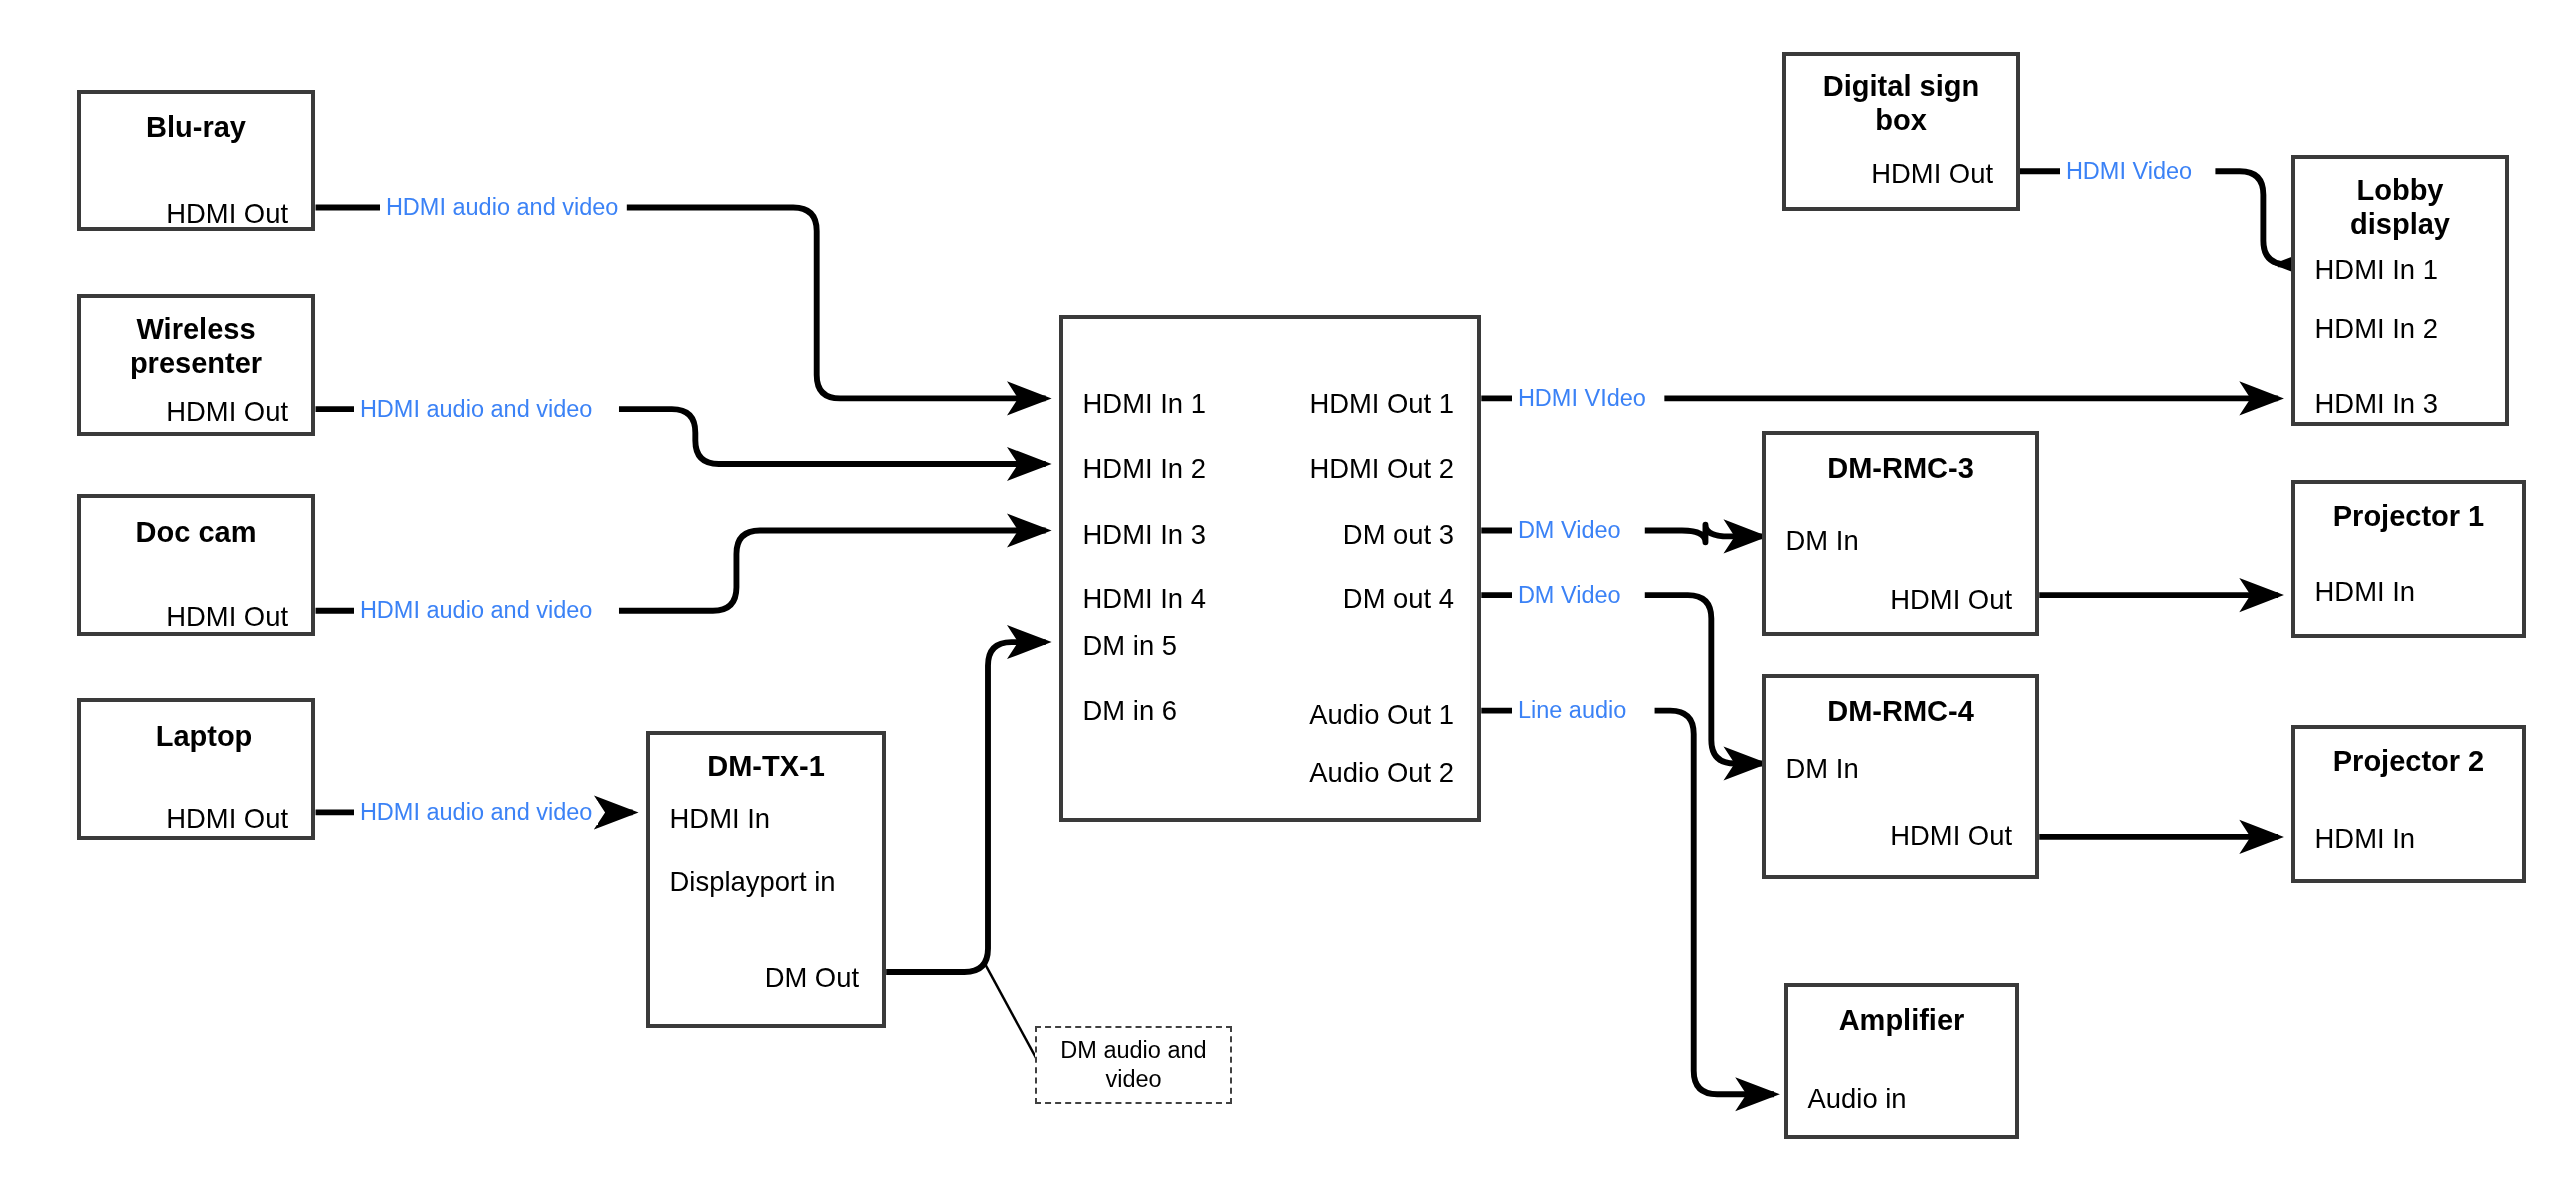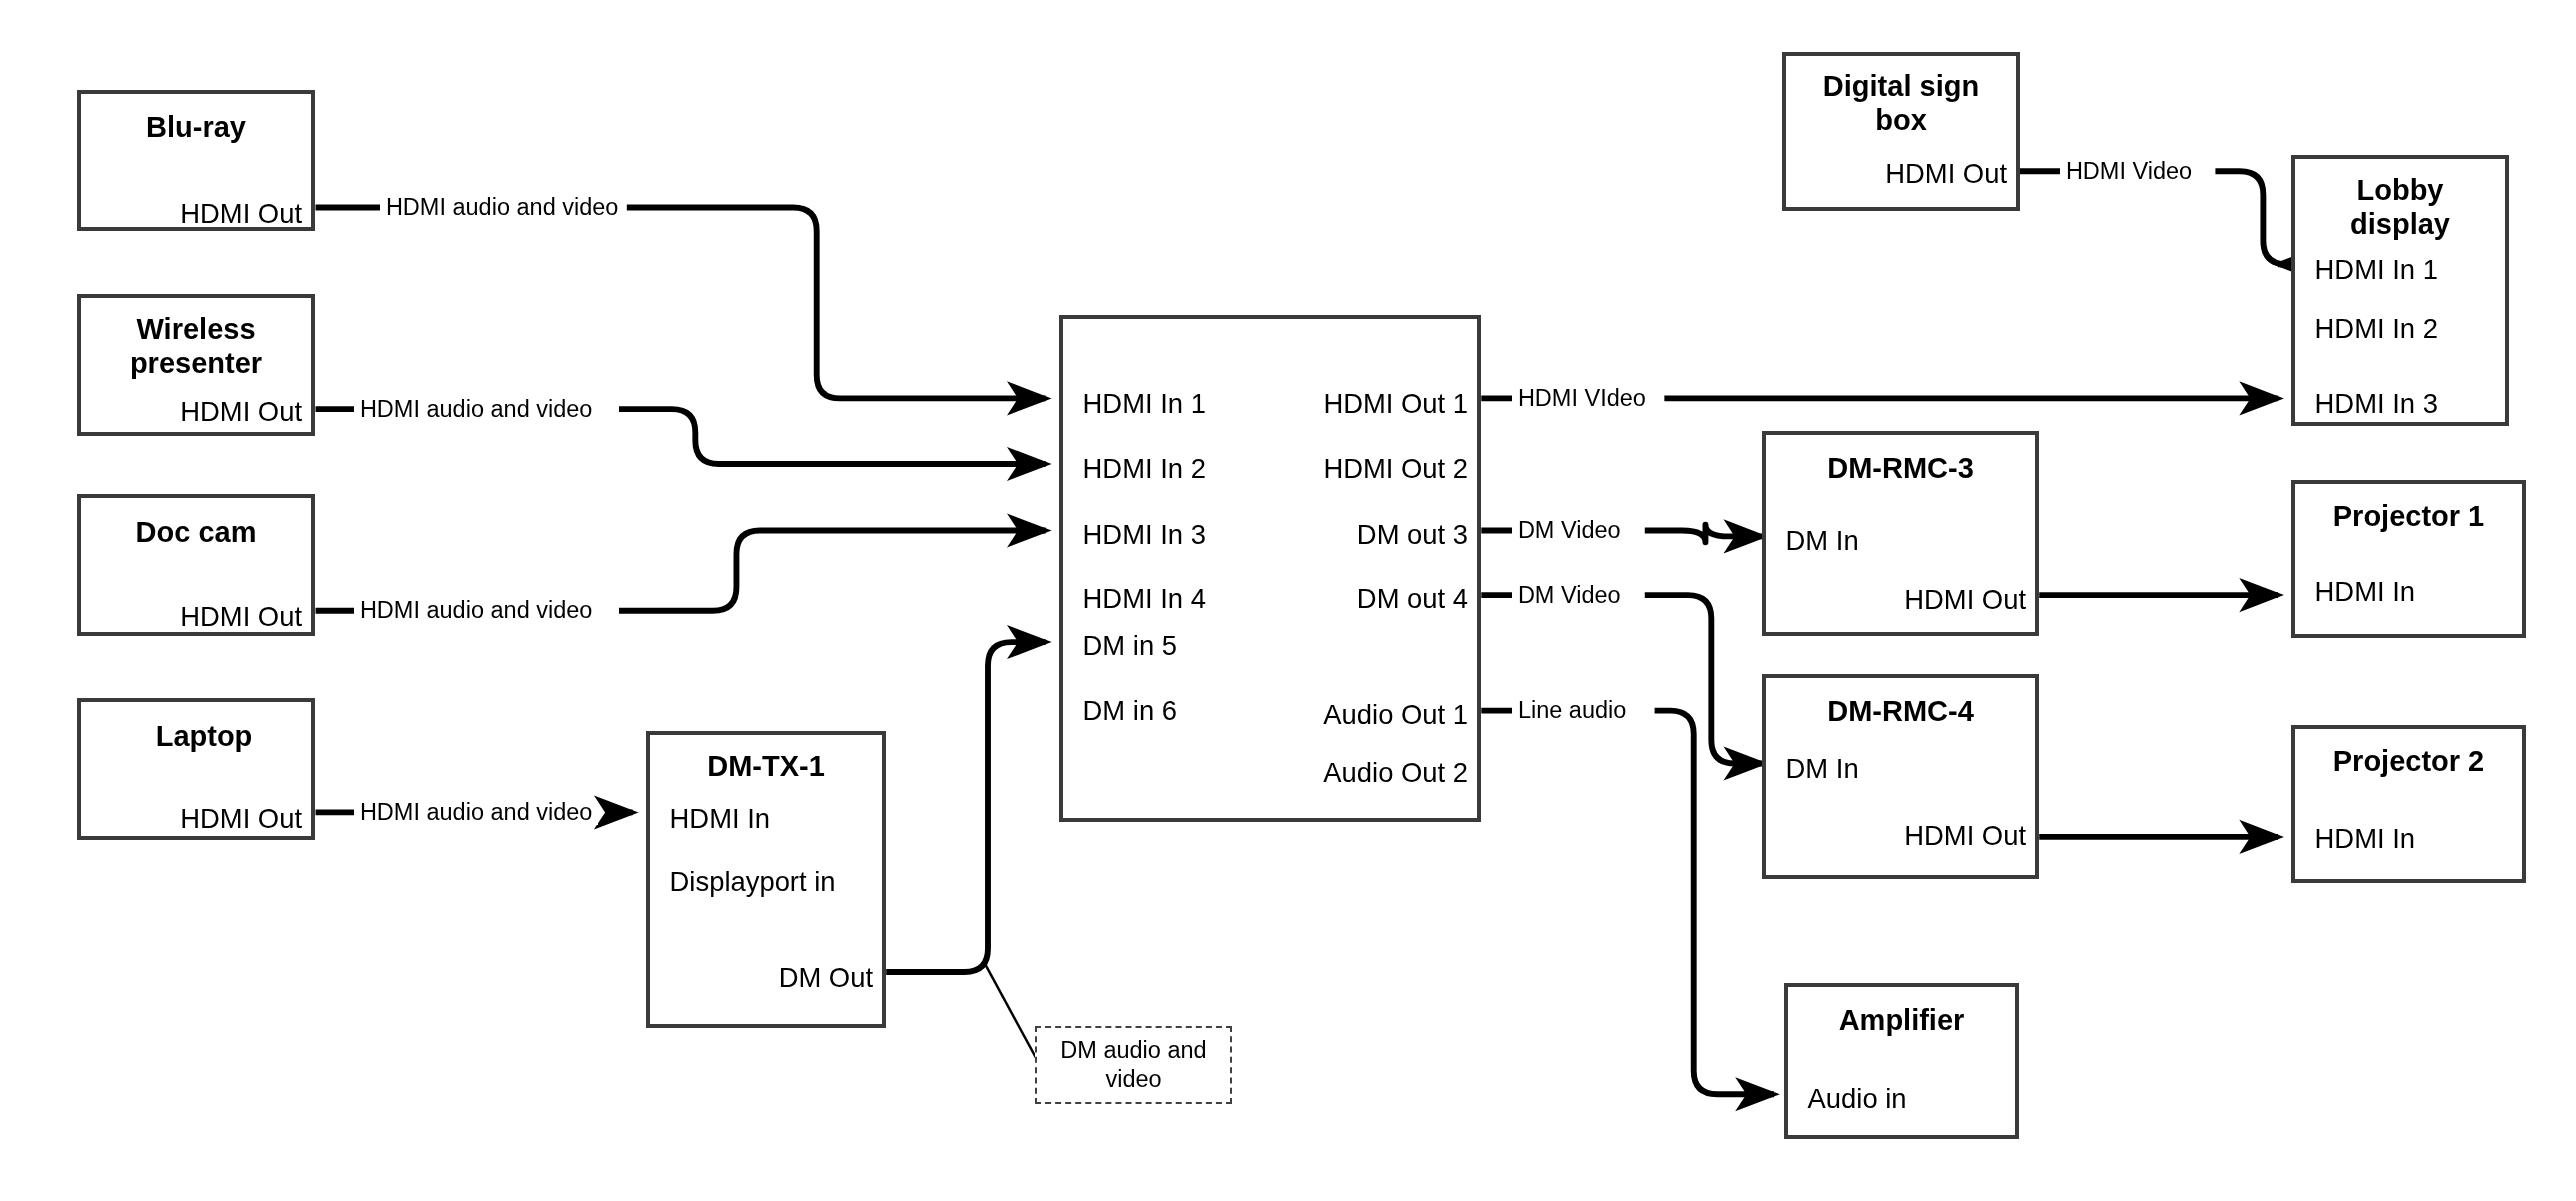"HDMI Out" .port.right { right: 9px -> 23px }
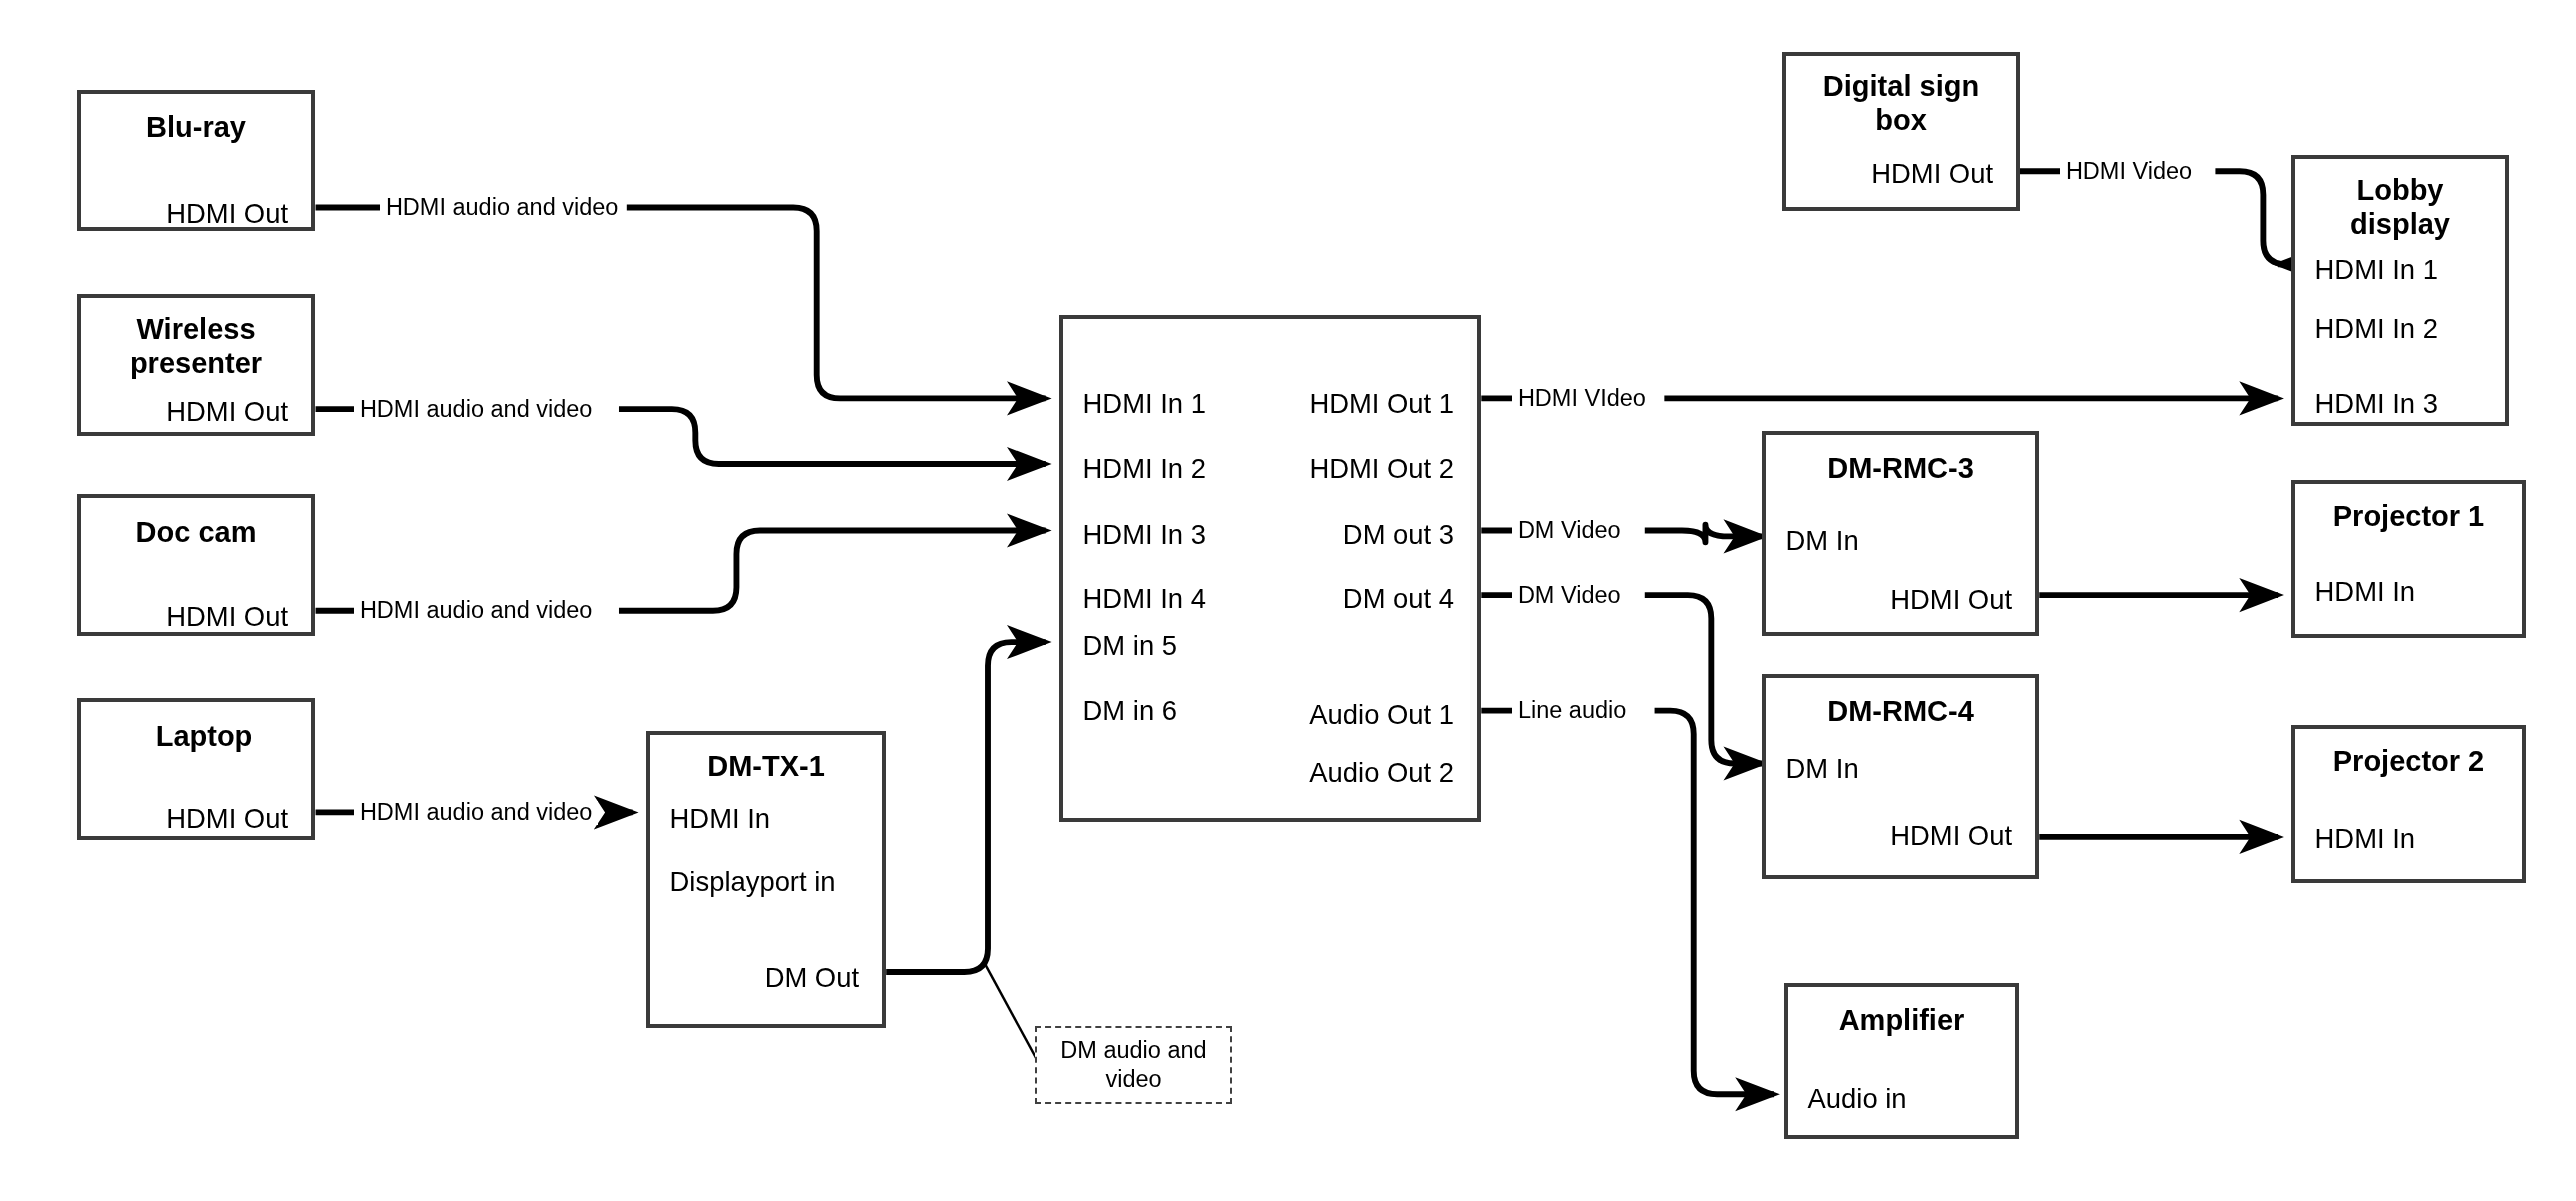"HDMI Video" .edge-label { color: #000000 -> #3b82f6 }
